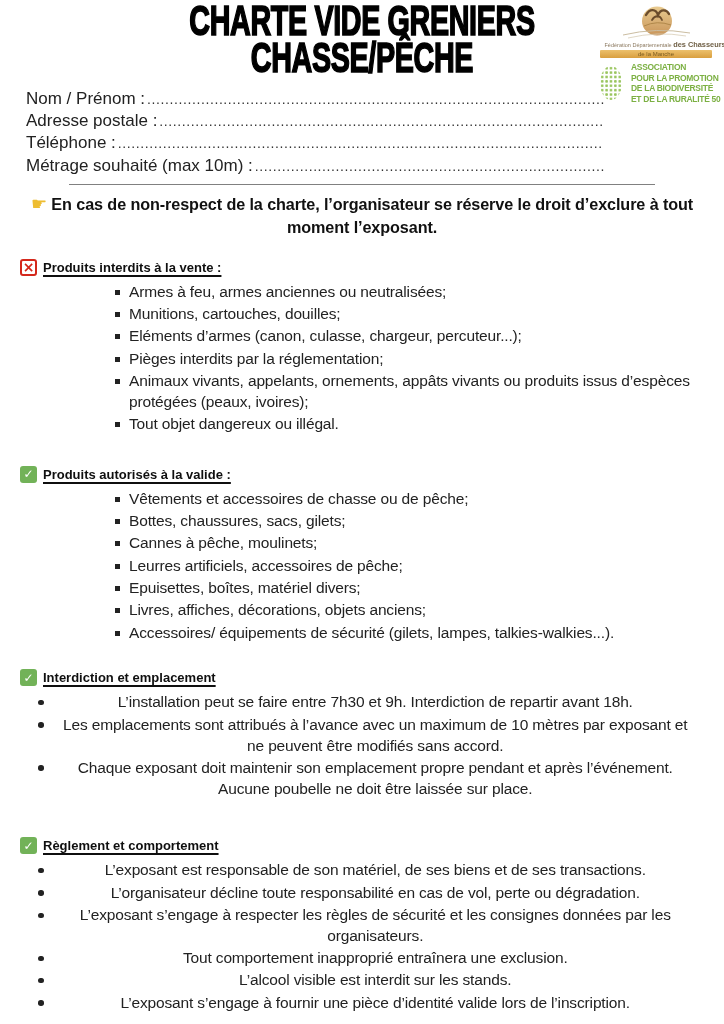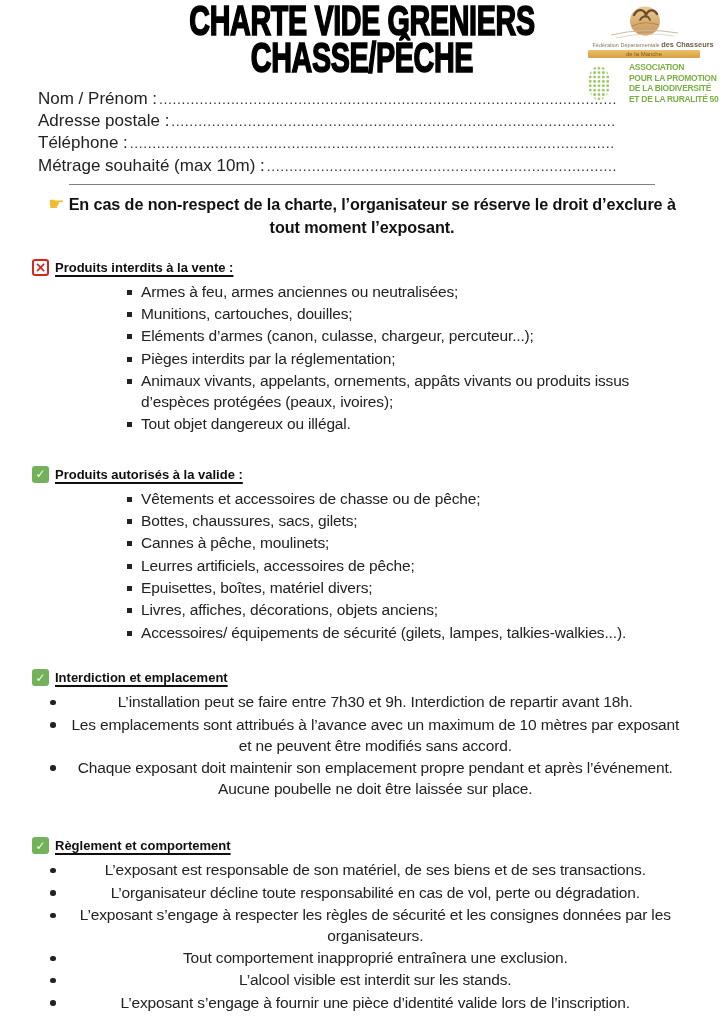"CHARTE VIDE GRENIERS" .page { padding: 0 38px -> 0 26px }
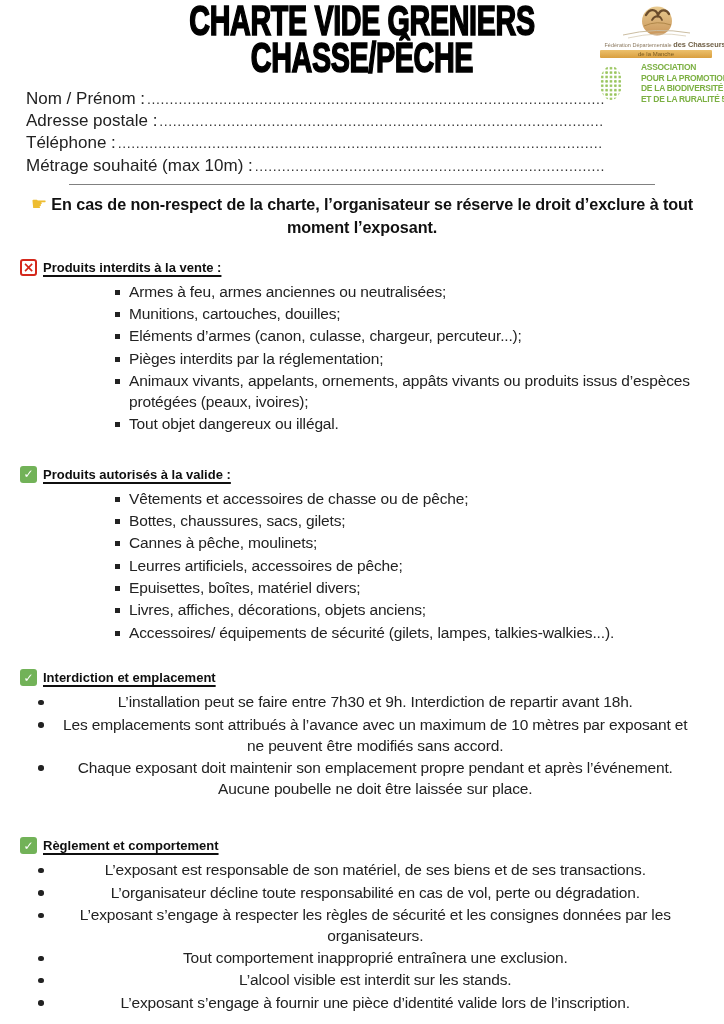"ASSOCIATION" .logo-apbr { gap: 19px -> 9px }
